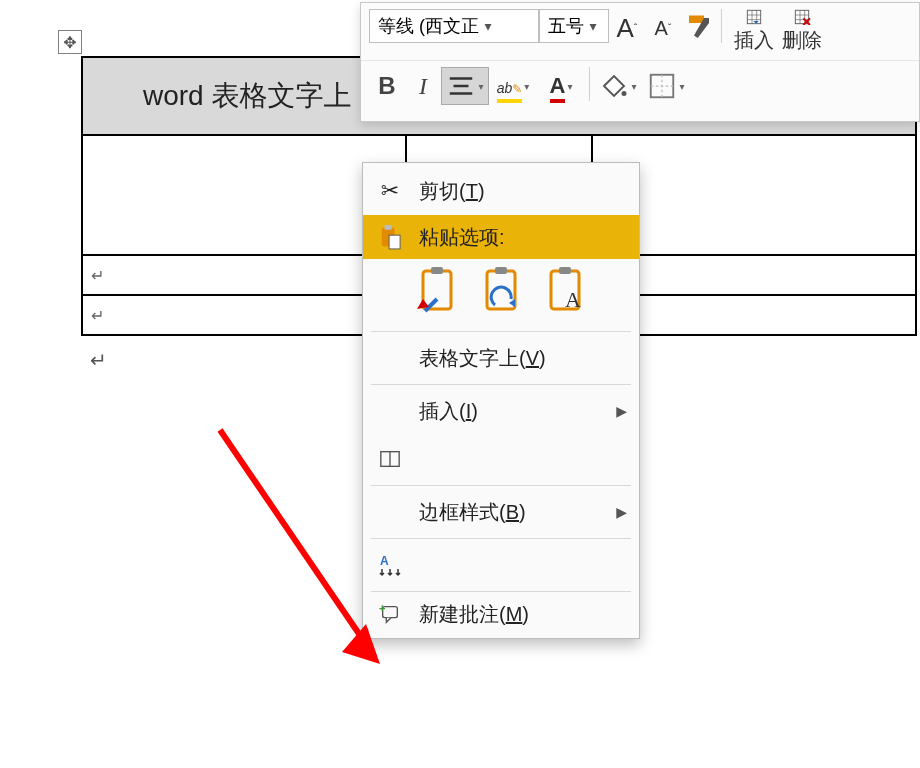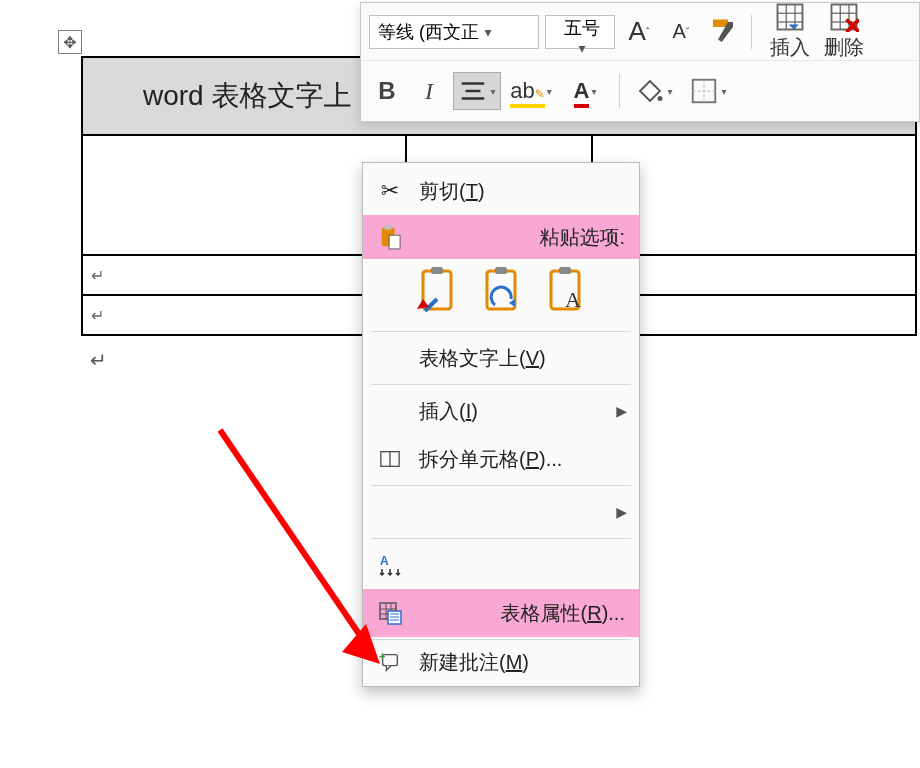"等线 (西文正" .tb-row { align-items: center -> none; gap: 6px -> 0 }
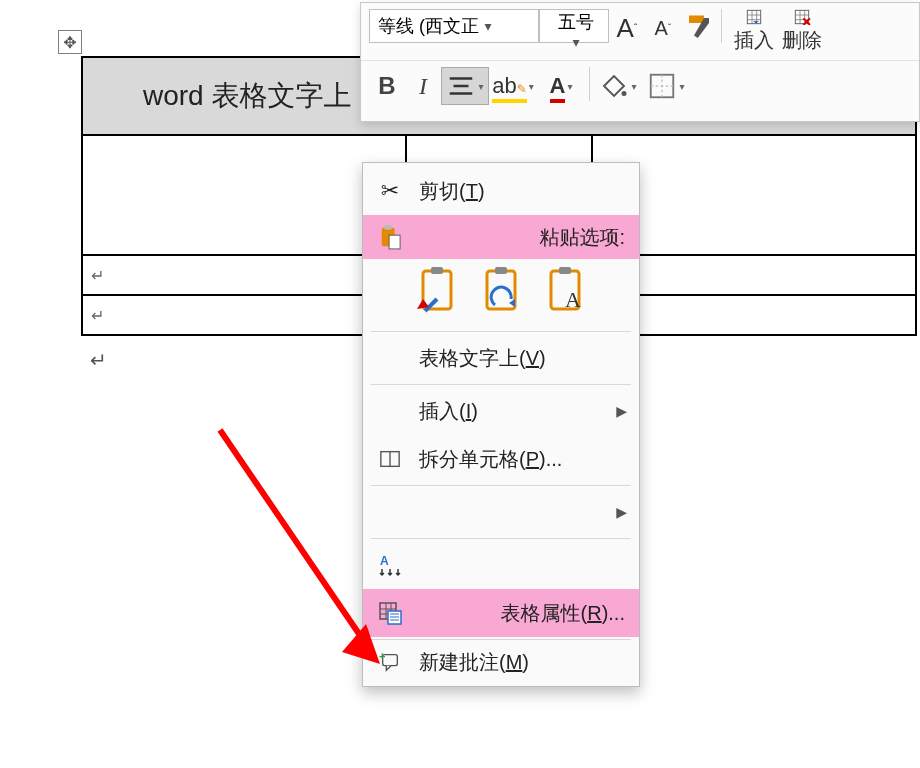"五号" .size-combo { flex-direction: column -> none }
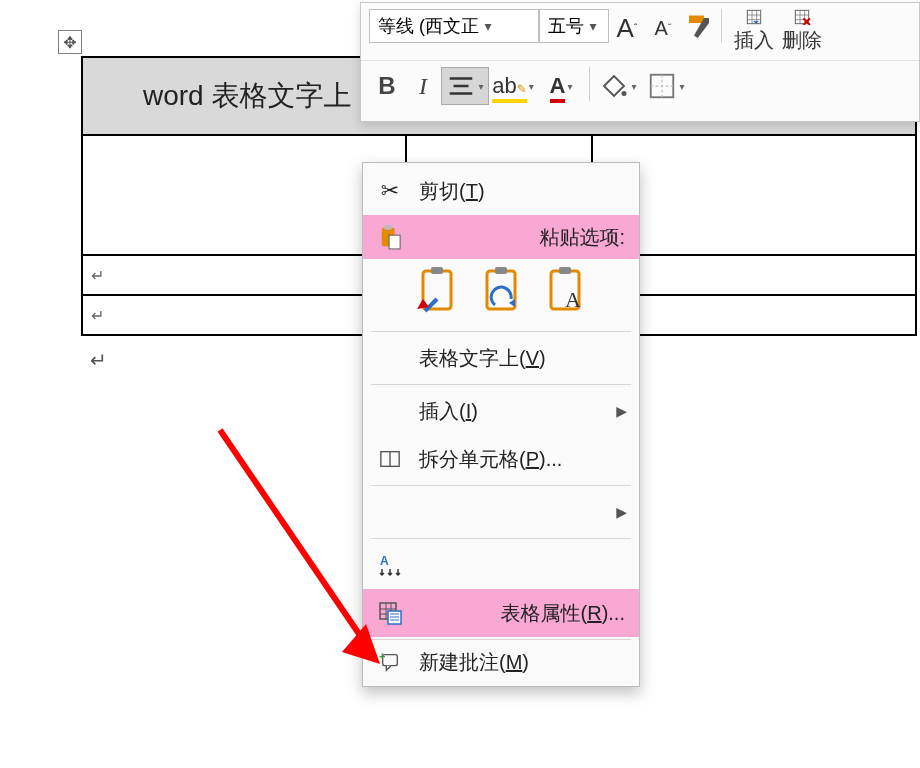"ab" span { font-size: 22px -> 14px; font-style: none -> italic }
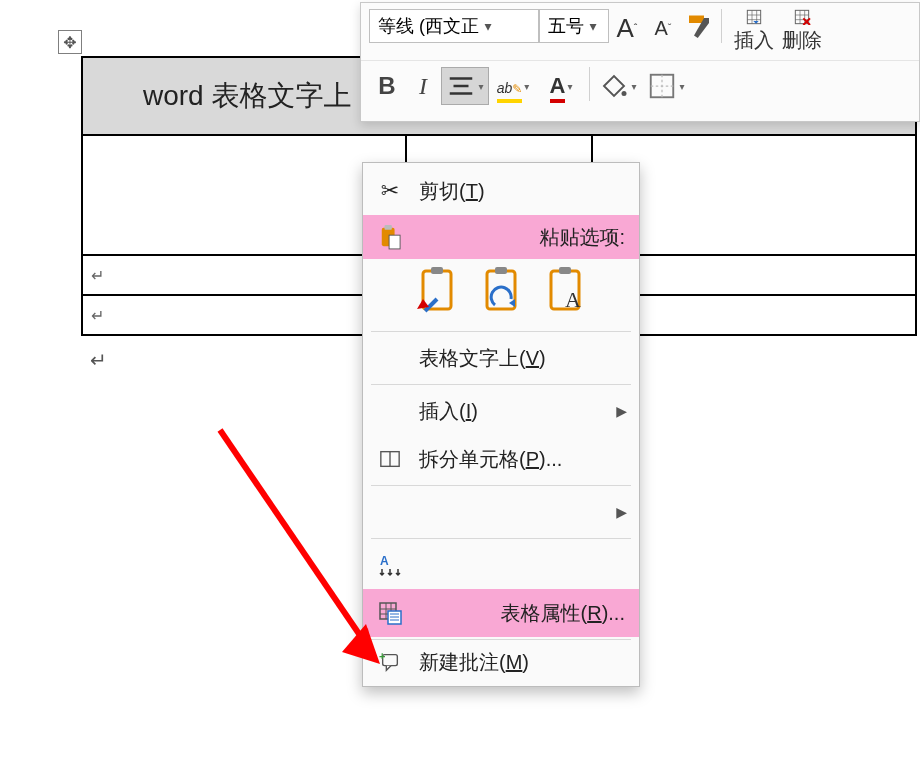"粘贴选项:" .ctx-item.hl { background: #f9a8d4 -> #eab308; justify-content: space-between -> none }
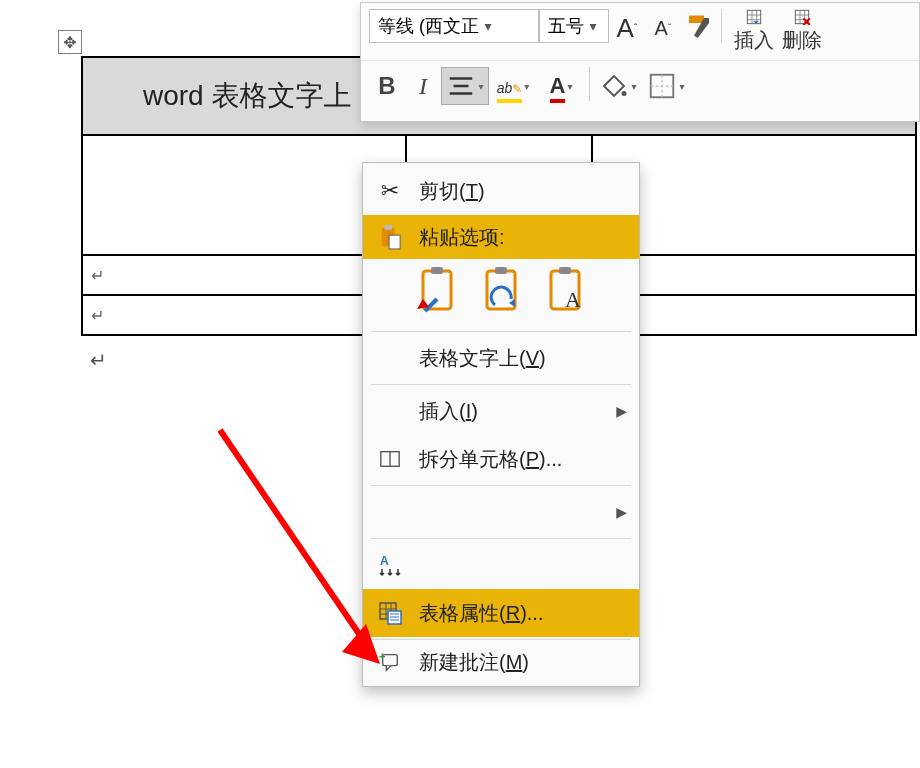"拆分单元格(P)..." span { html: <span><span>拆分单元格</span>(<u>P</u>)...</span> -> none }
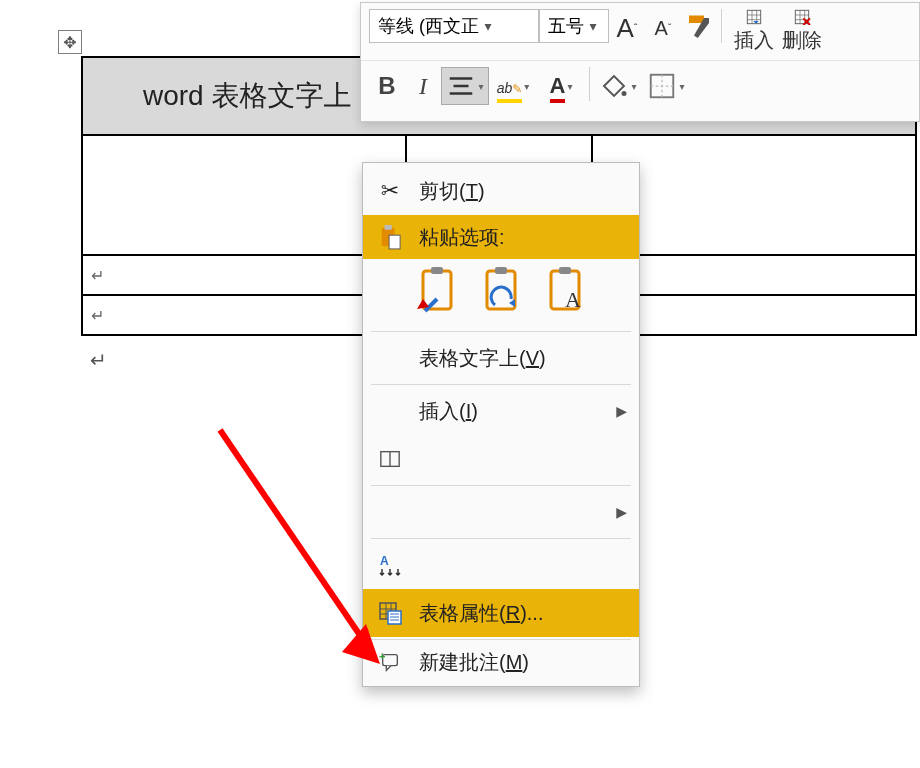"边框样式(B)" span { html: none -> <span><span>边框样式</span>(<u>B</u>)</span> }
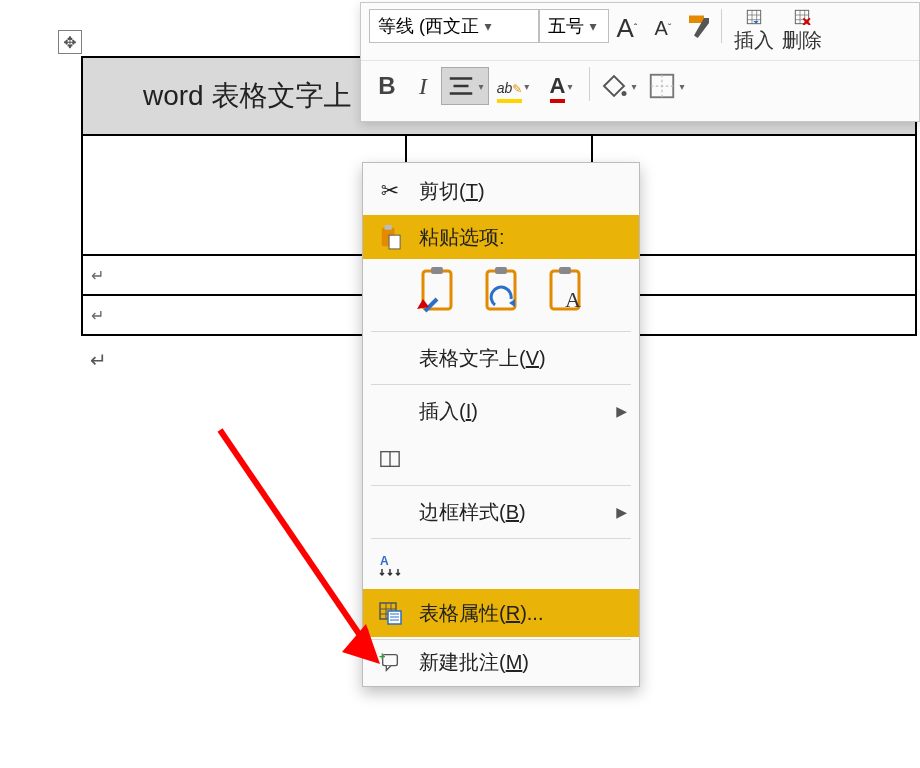"表格属性(R)..." div.ctx-item { html: <div> <span> <svg> <rect></rect> <line></line> <line></line> <line></line> <line></line> <rect></rect> <line></line> <line></line> <line></line> </svg> </span> <span><span>表格属性</span>(<u>R</u>)...</span> </div> -> none }
